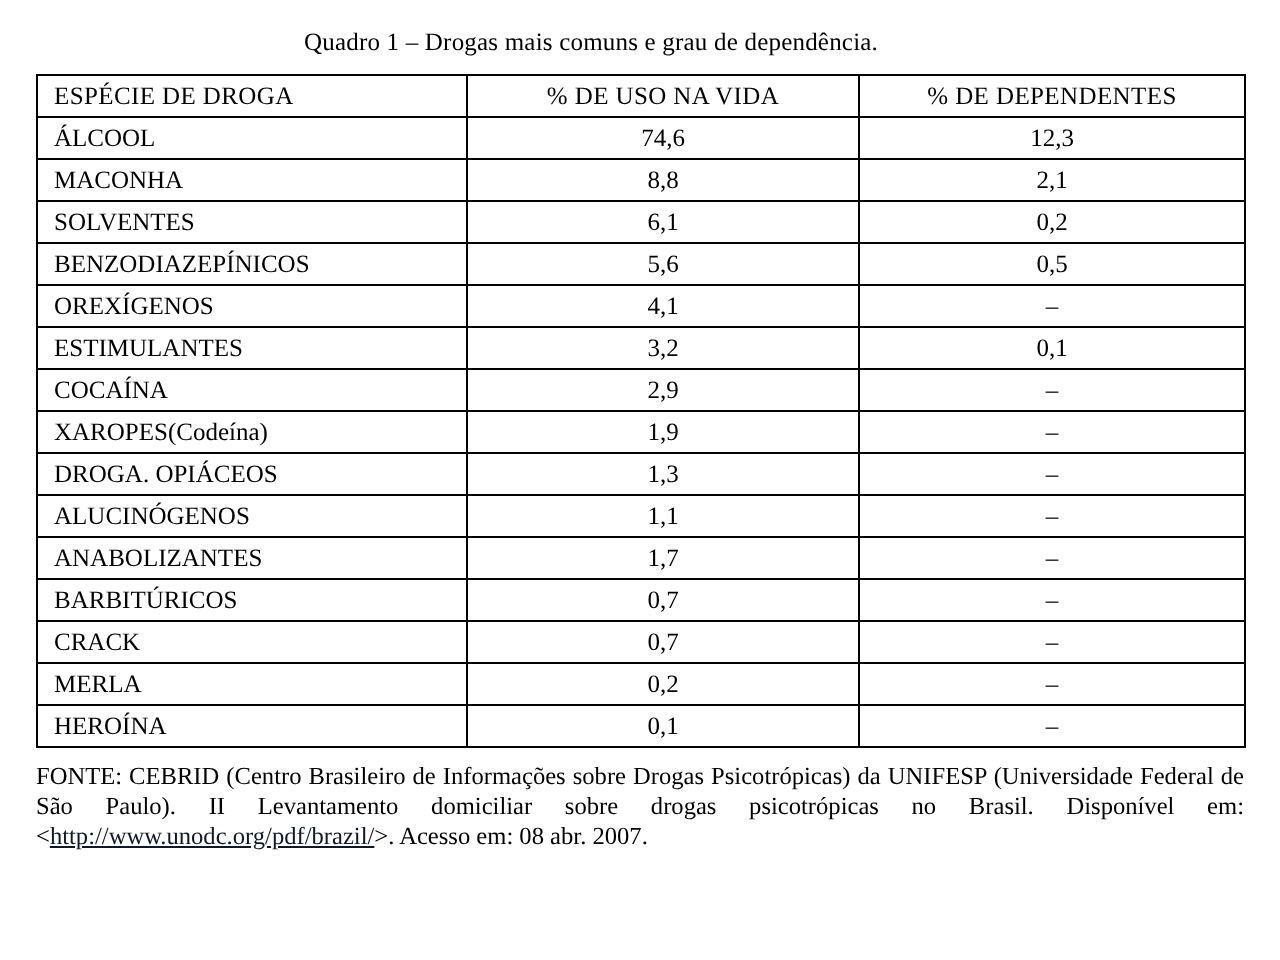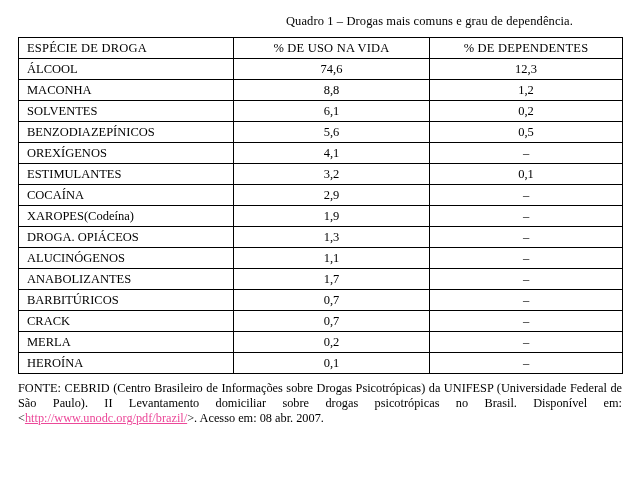"Quadro 1 – Drogas mais" .page { align-items: flex-end -> none }
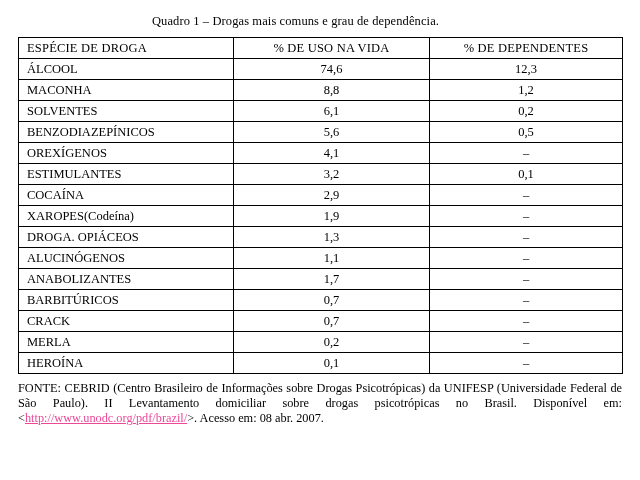"1,2" td.num { text: 1,2 -> 2,1 }
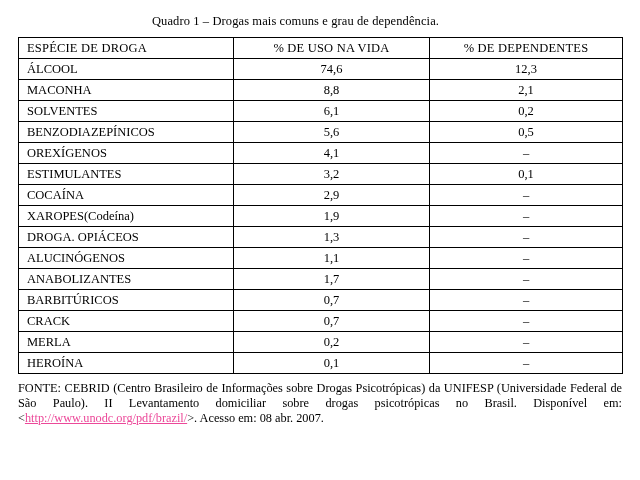"http://www.unodc.org/pdf/brazil/" .source a { color: #ec4899 -> #0f172a }
